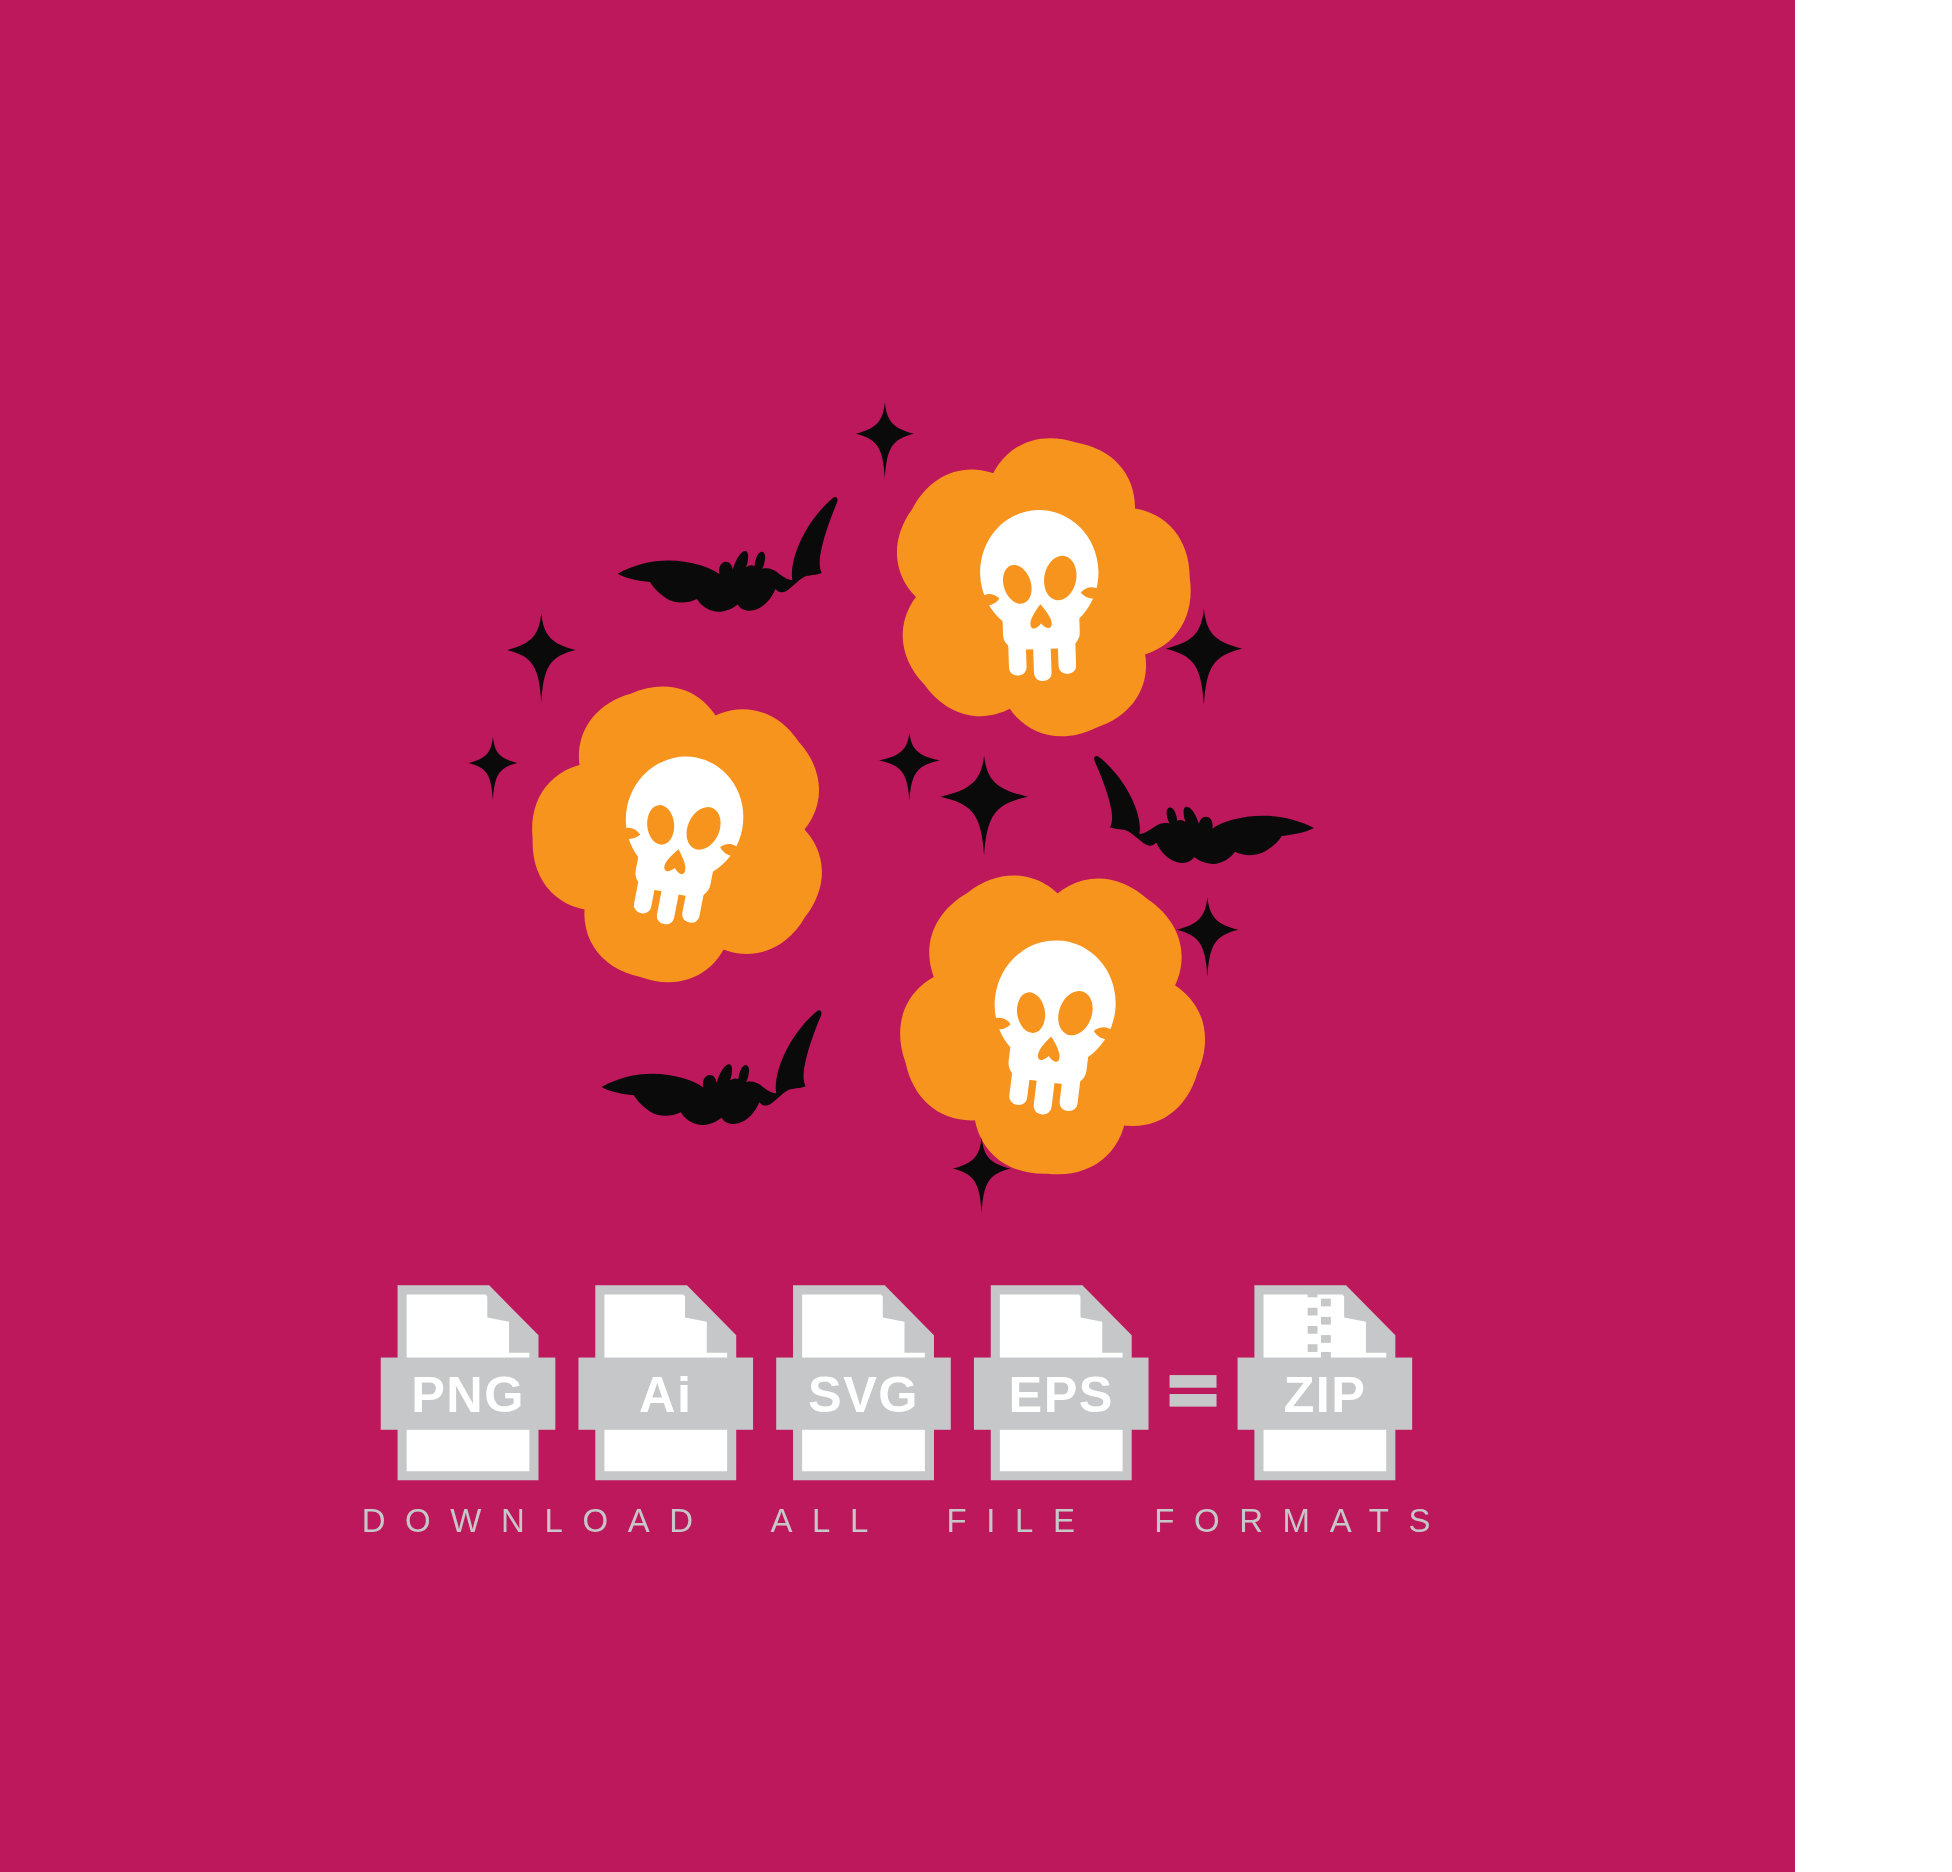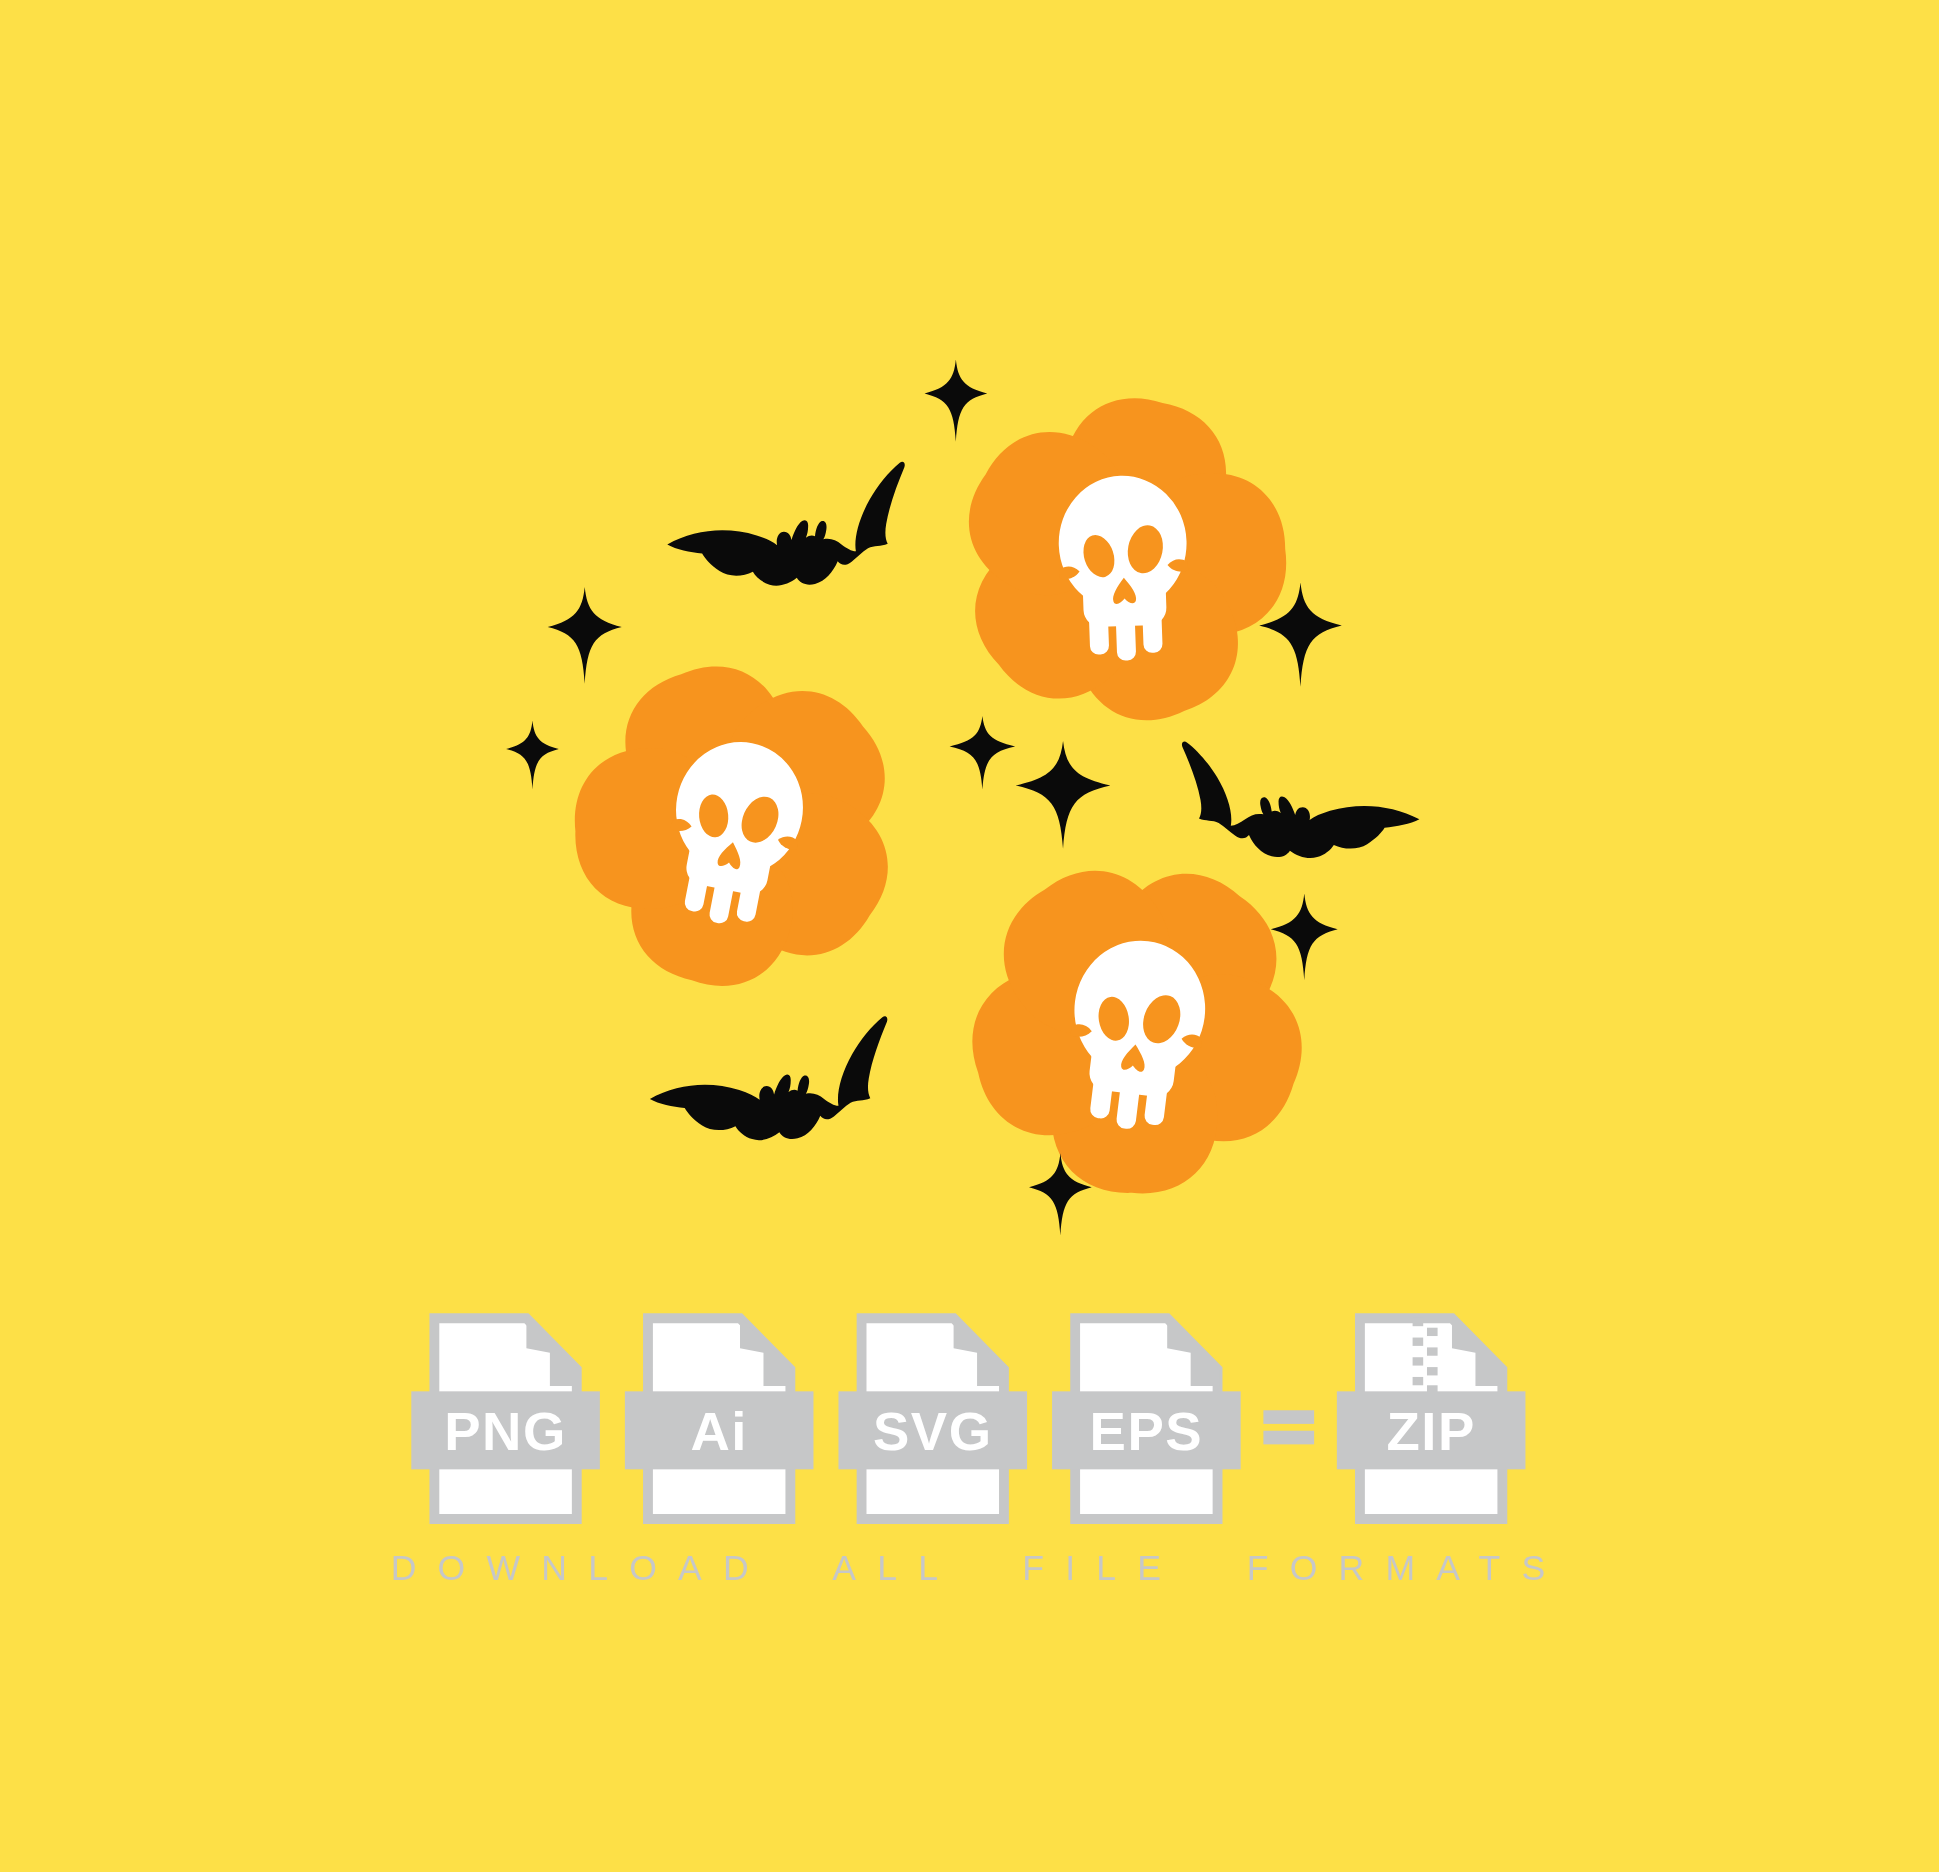"PNG" .canvas { background: #fde047 -> #be185d; width: 1939px -> 1795px }
